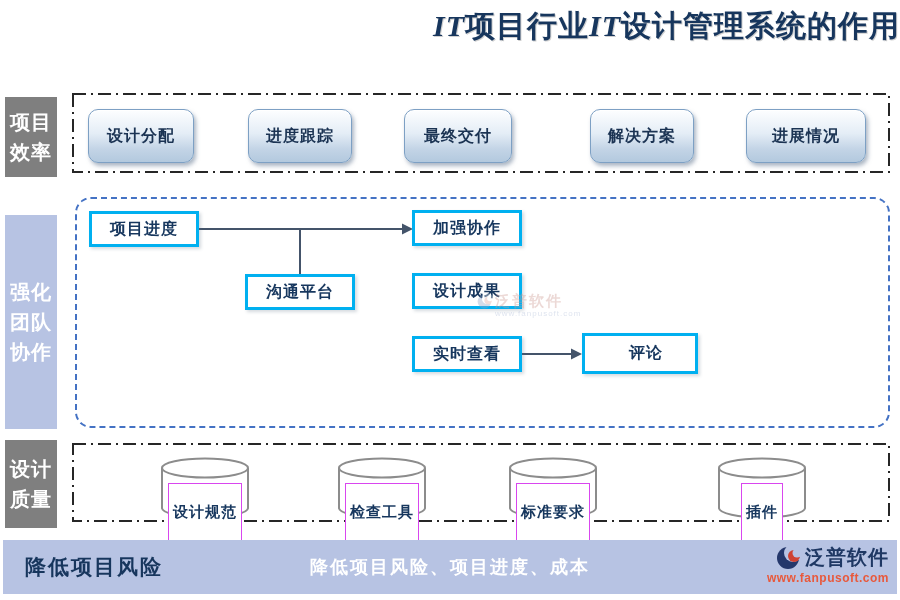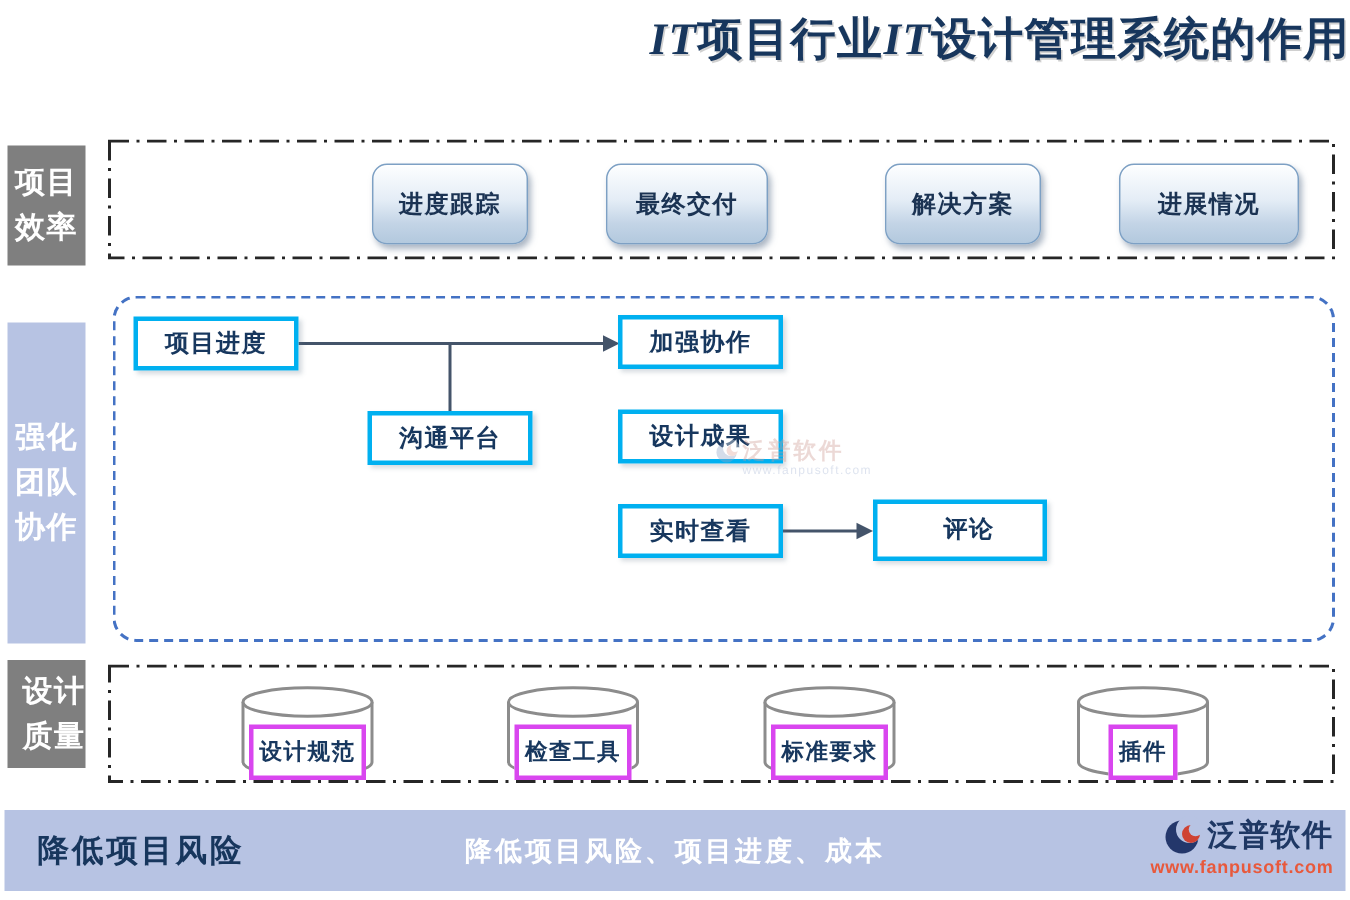"设计分配" div.btn { html: none -> <div>设计分配</div> }
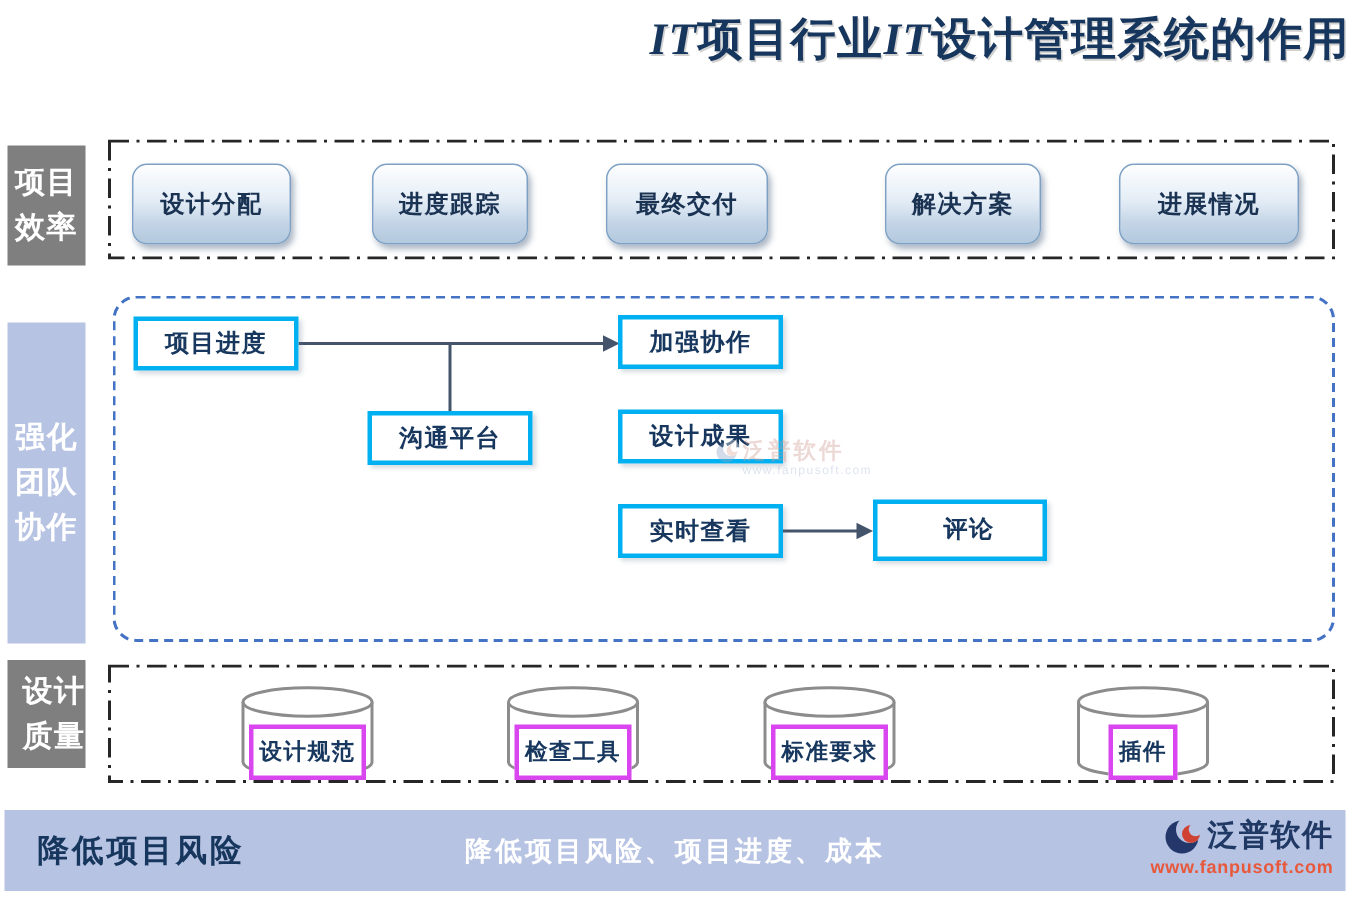"设计" div.side { align-items: flex-end -> none; height: 72px -> 88px }
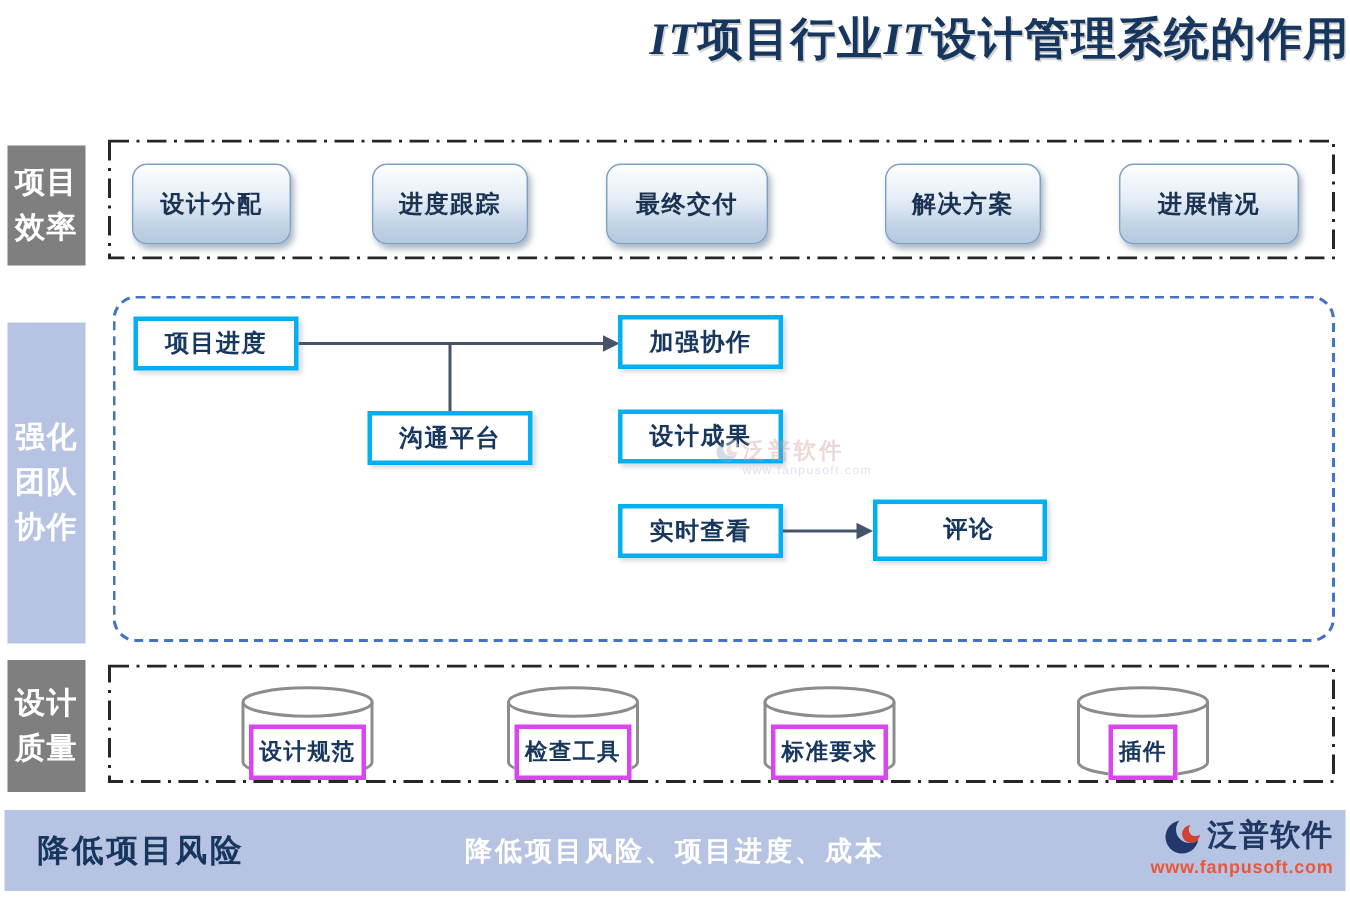"设计规范" .cyl .cyl-label { border: 3px solid #d946ef -> 1px solid #d946ef; padding: 6px 4px -> 19px 4px }
